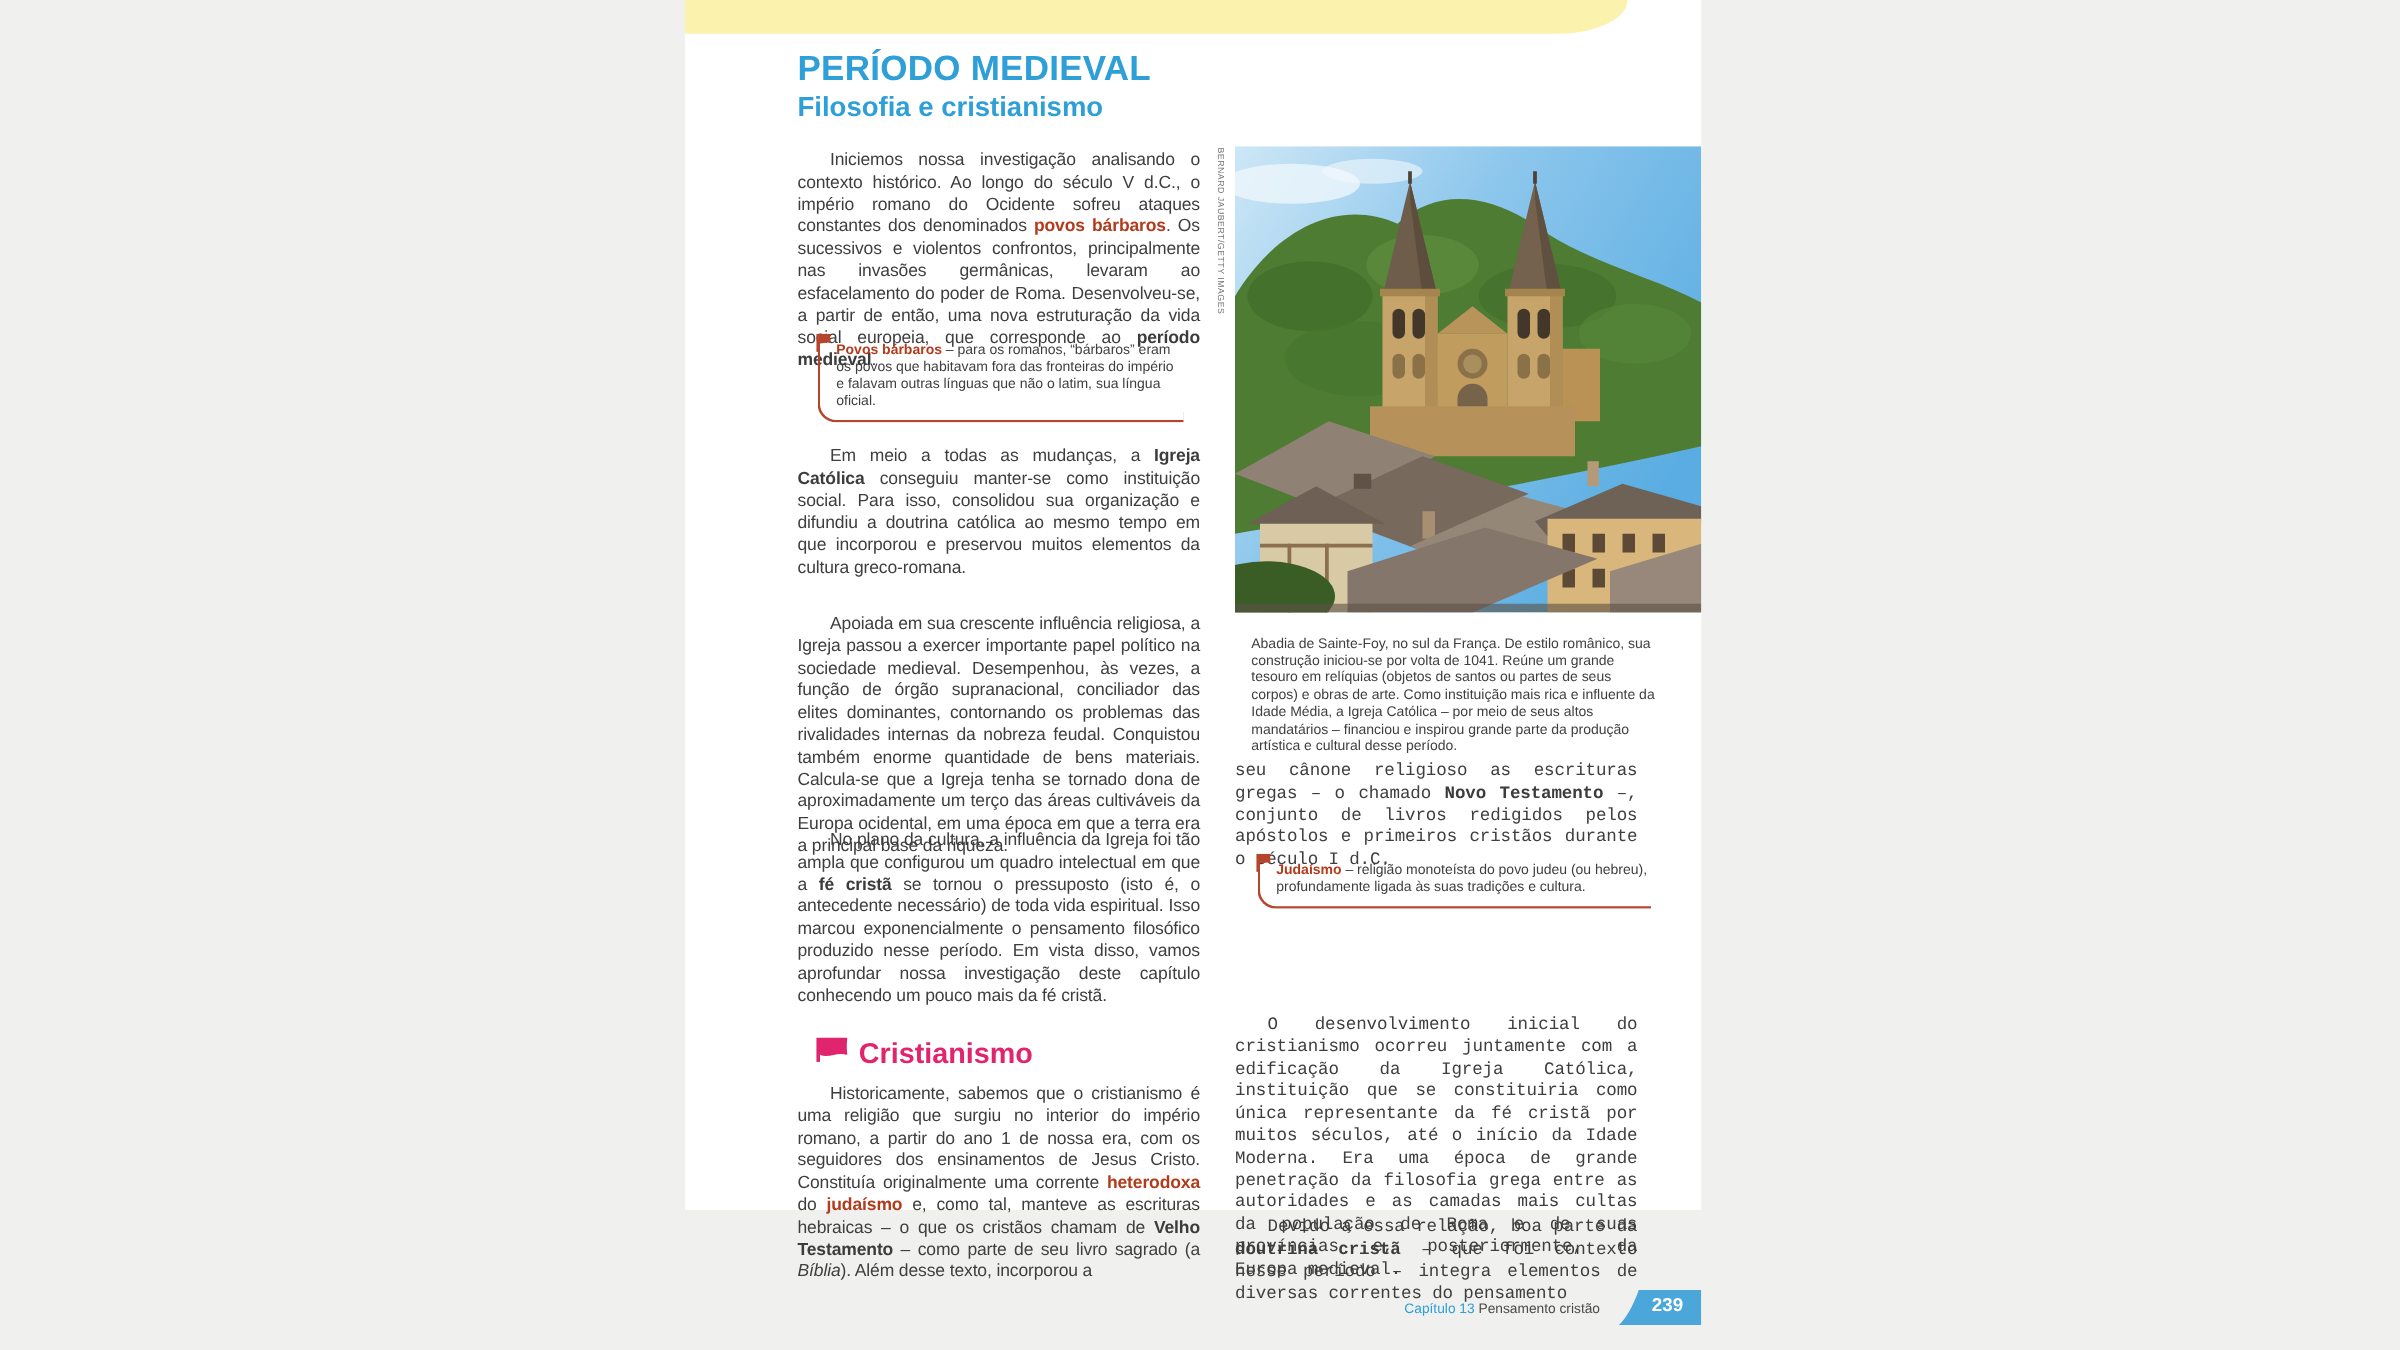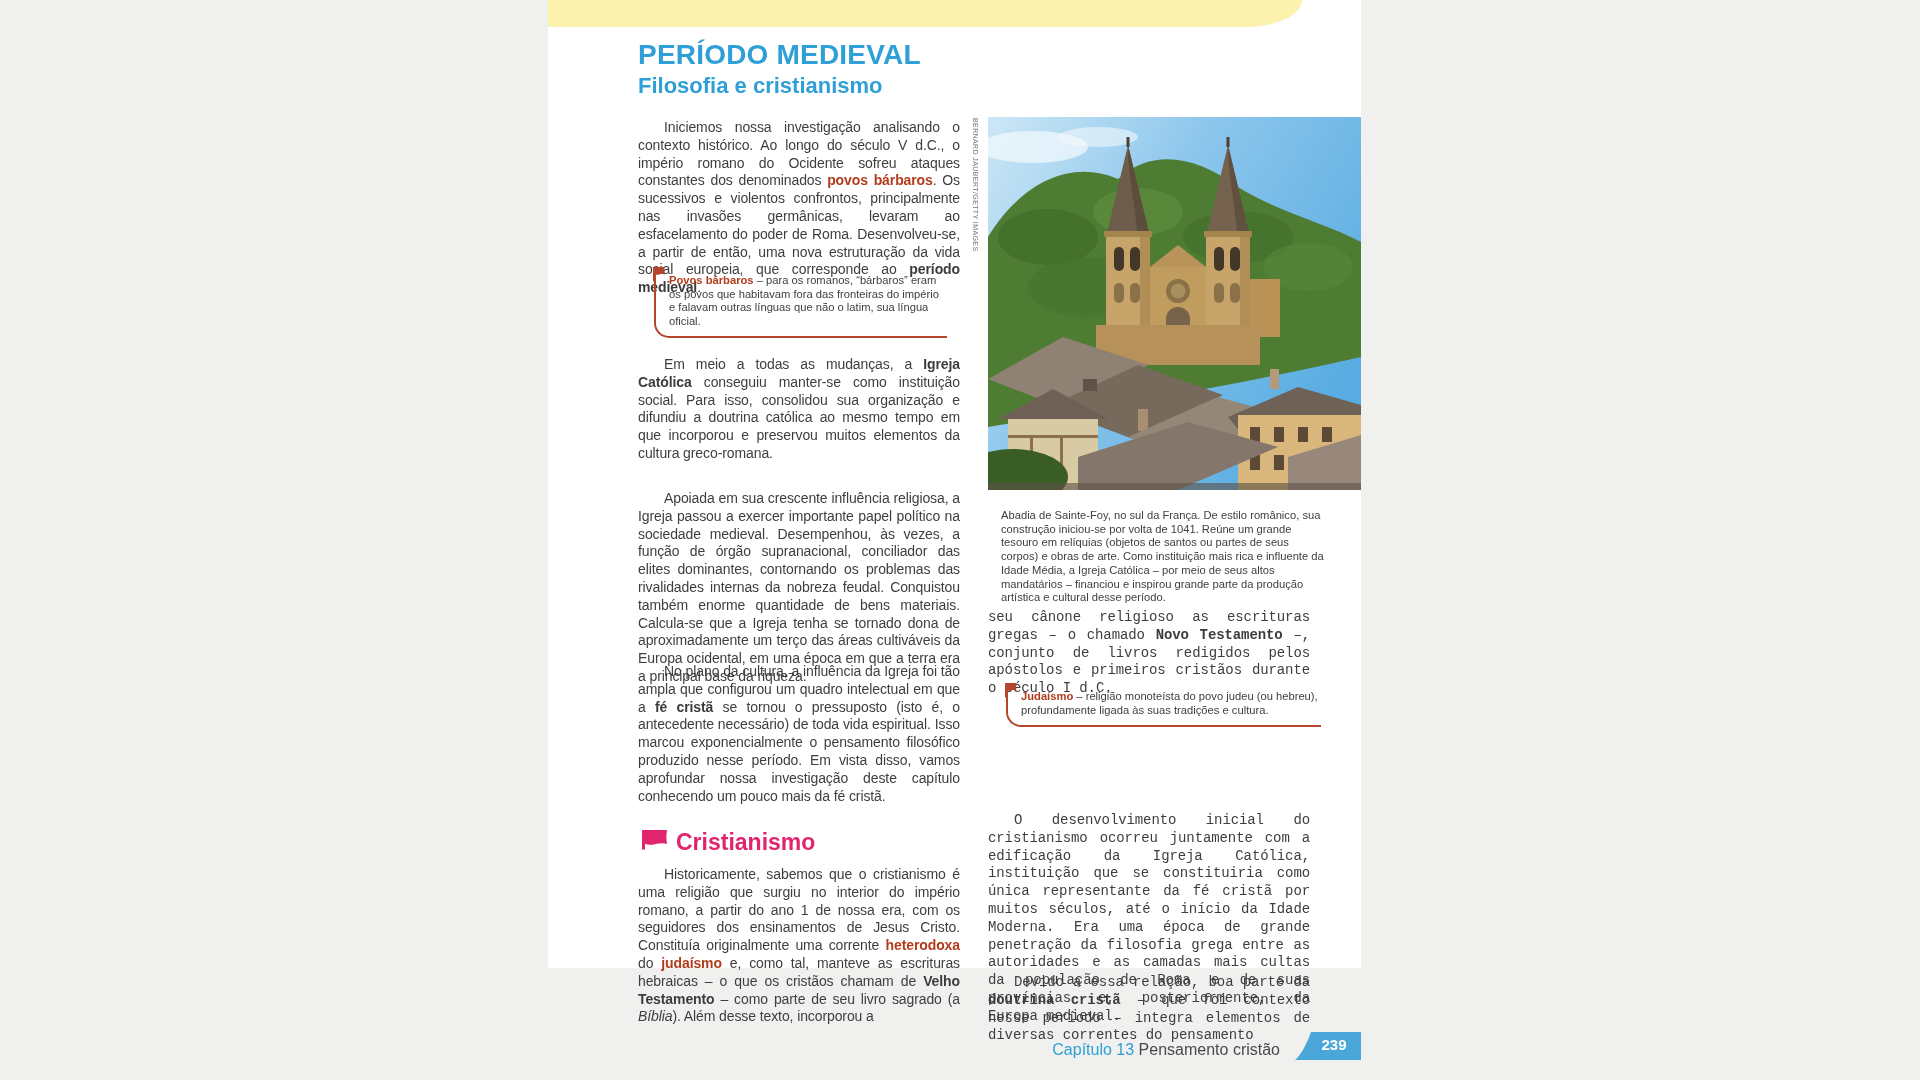"Cristianismo" .heading { left: 94px -> 105px }
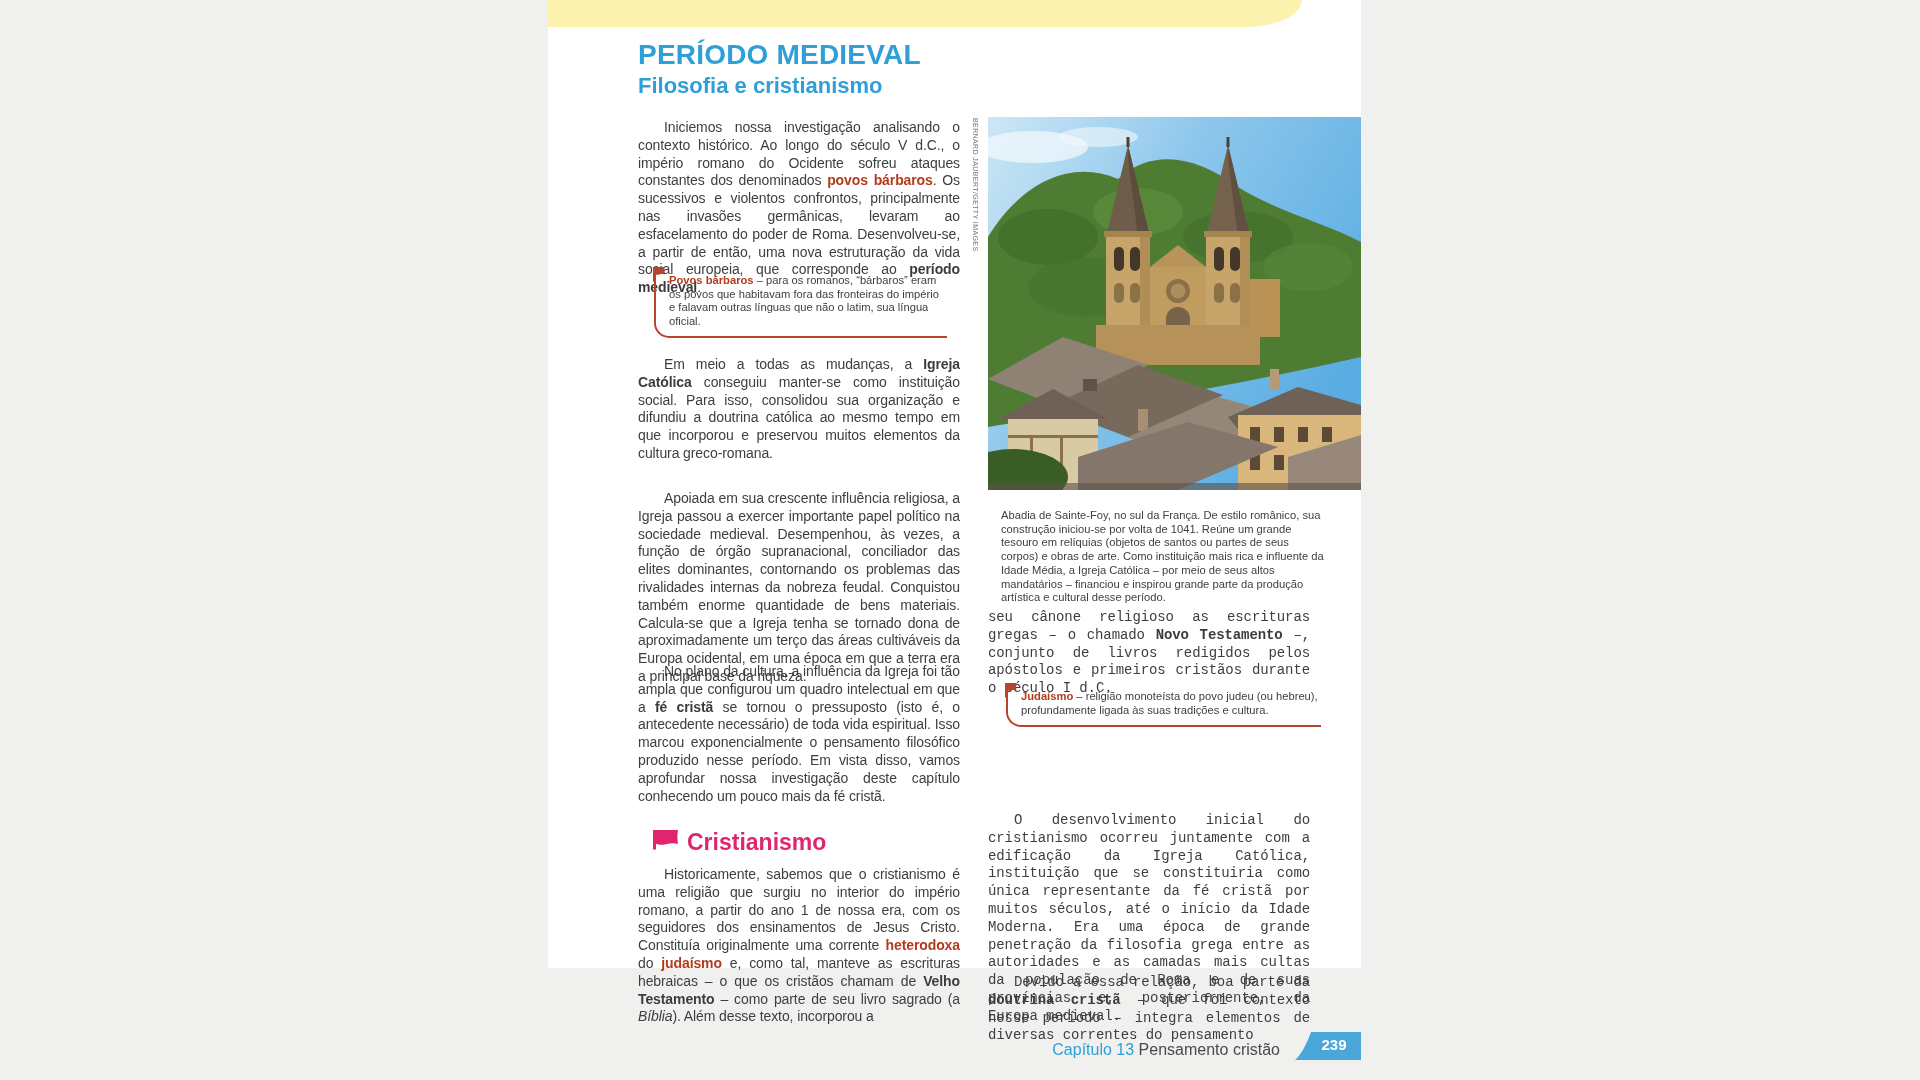"Capítulo 13 Pensamento cristão" .footerline { font-size: 16px -> 11px }
